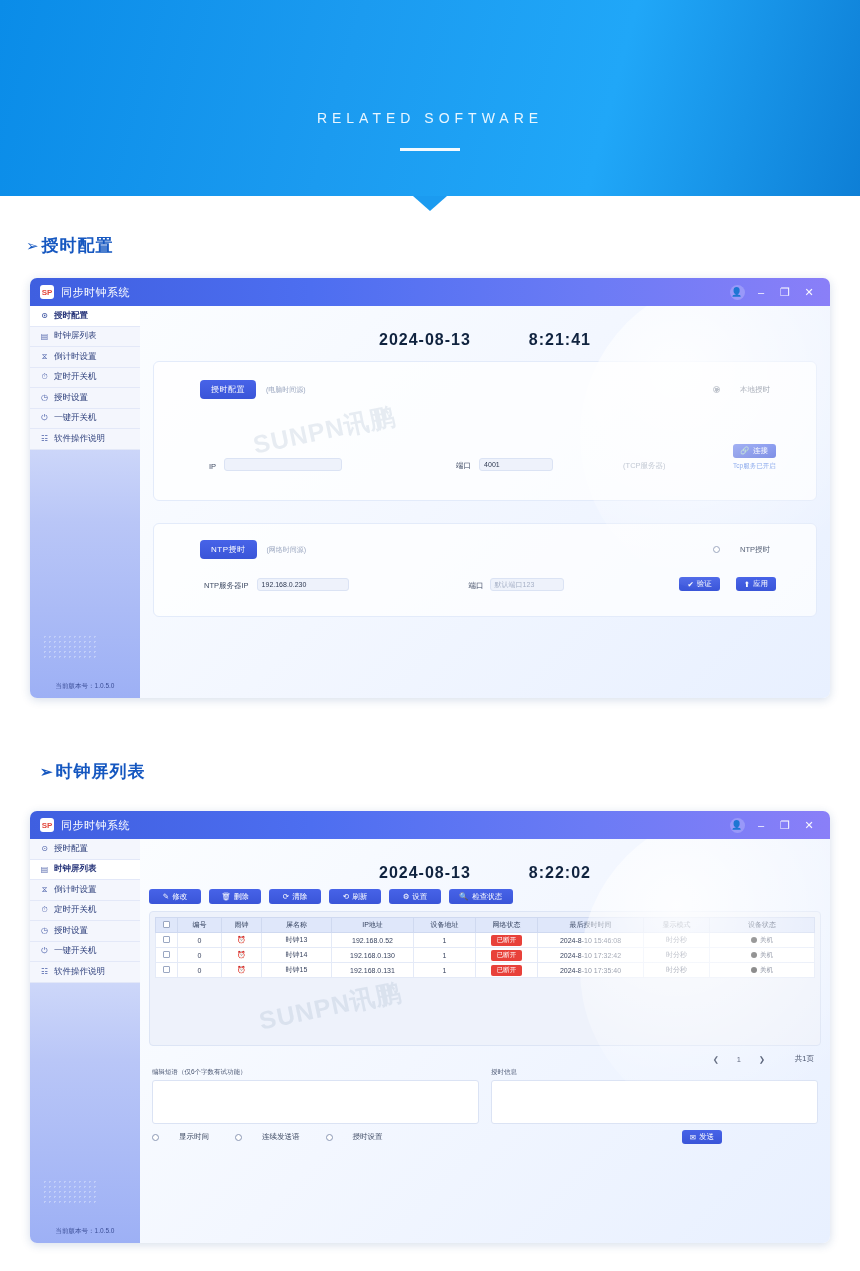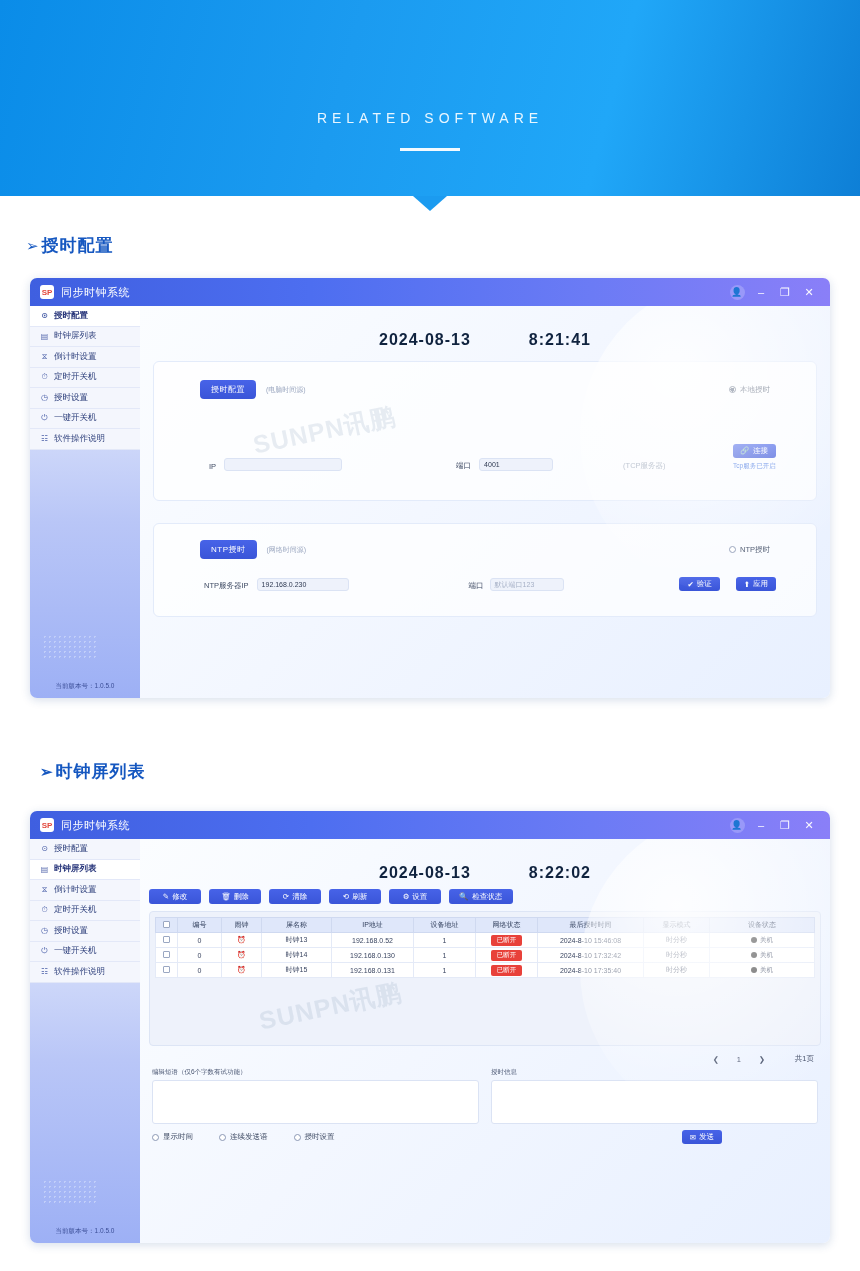"显示时间" .radio { gap: 4px -> 20px }
